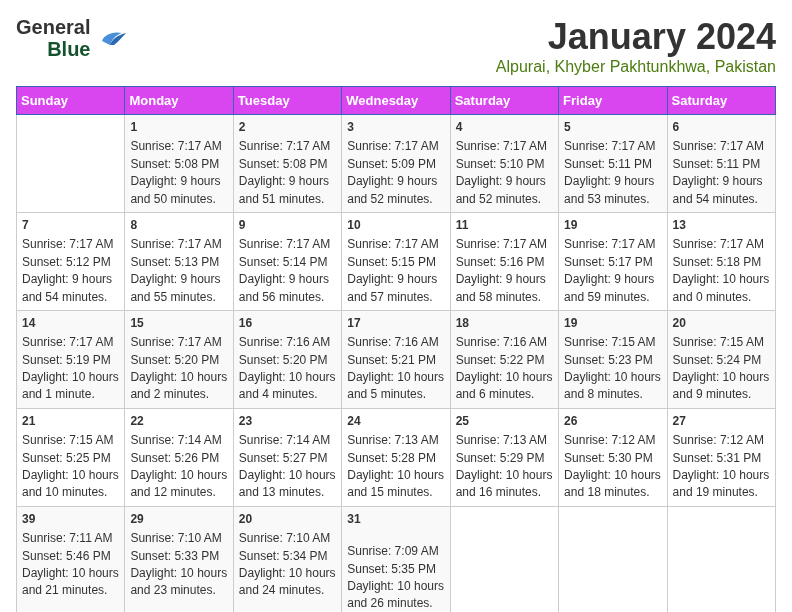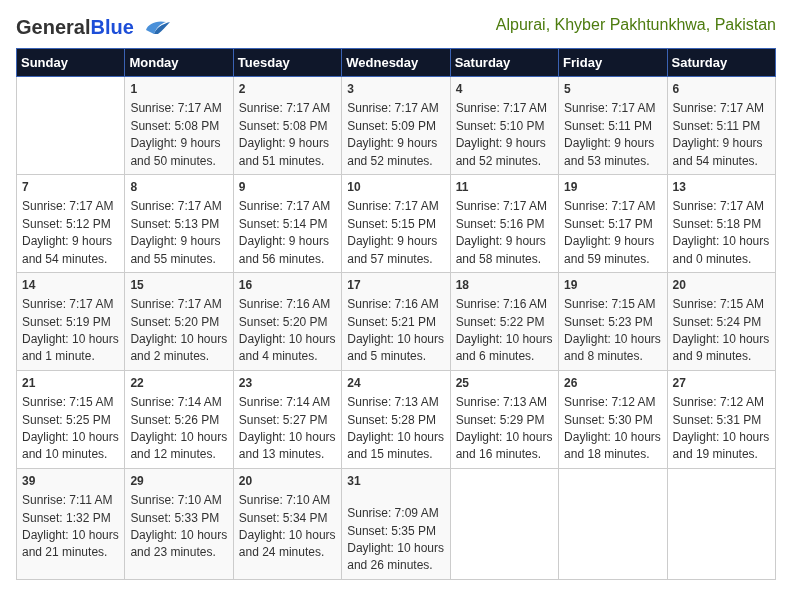"General" div { flex-direction: row -> column }
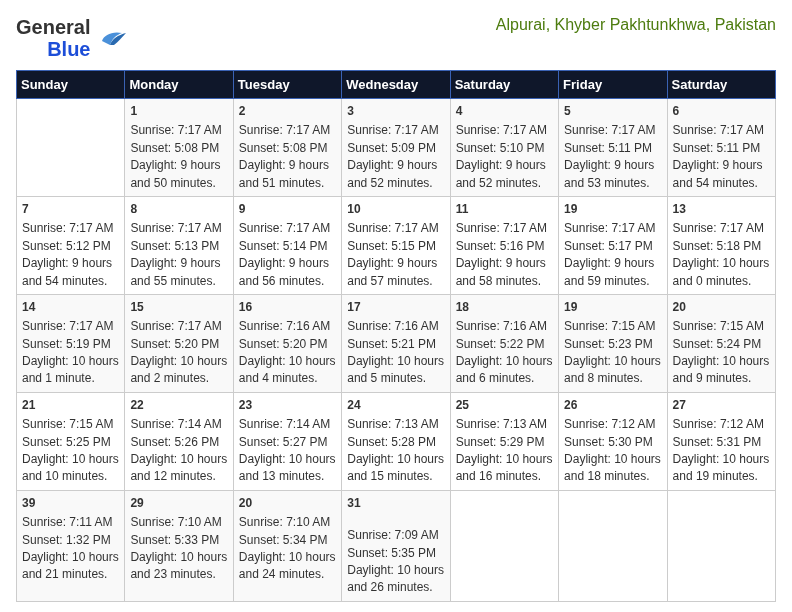"Blue" span { color: #1d4ed8 -> #14532d }
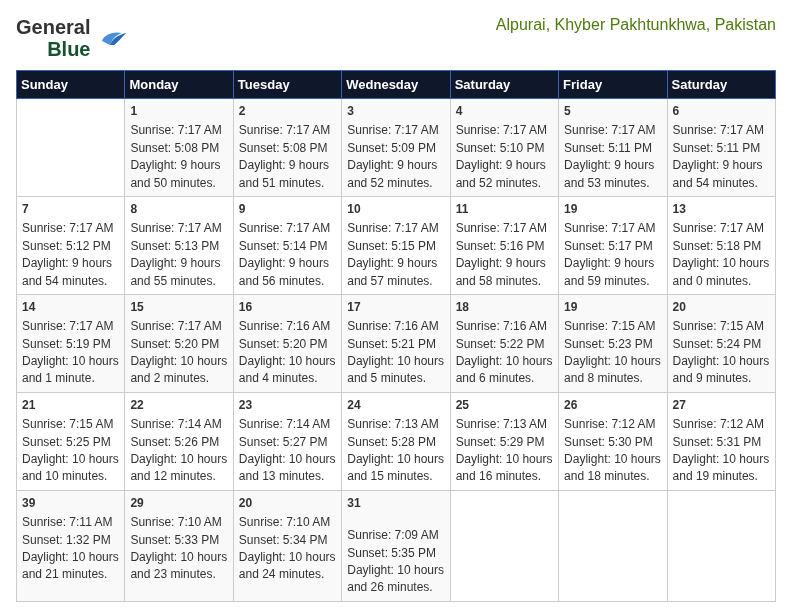"January 2024" div.month-title { html: none -> <div>January 2024</div> }
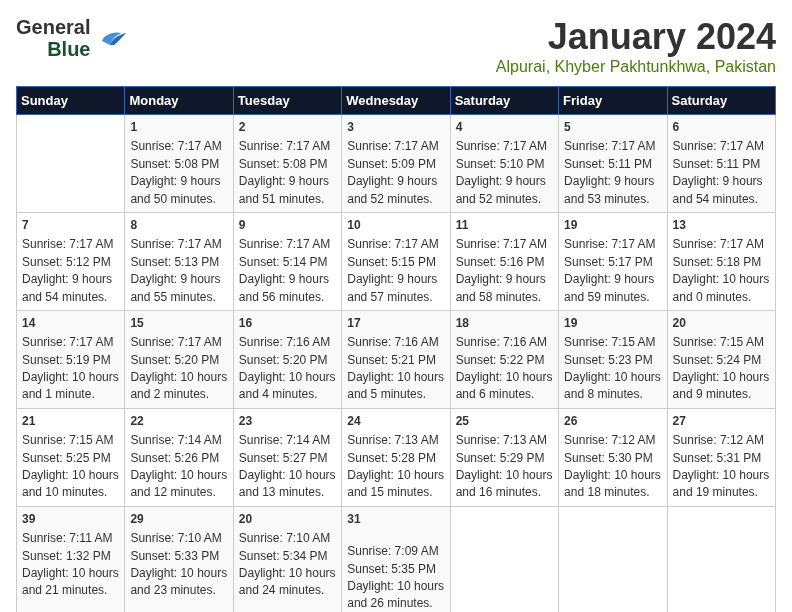"Sunday" .calendar-table th { background-color: #0f172a -> #d946ef }
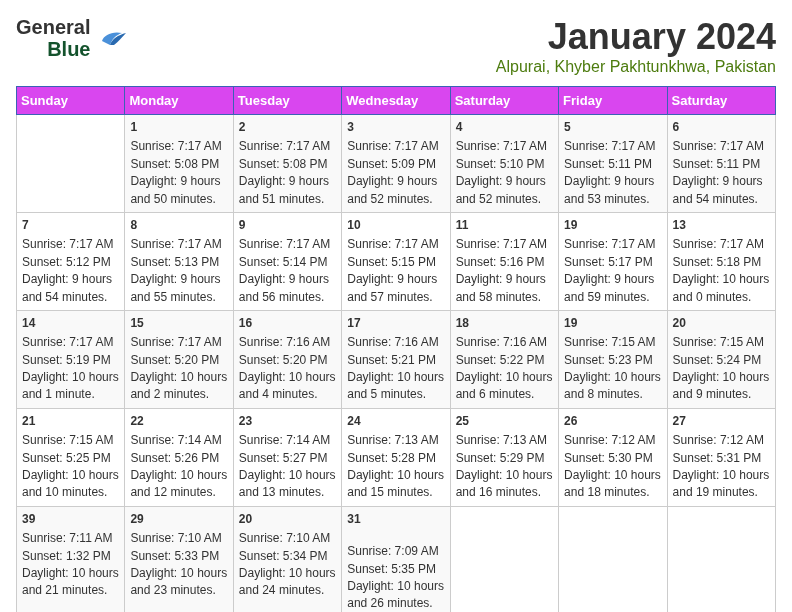"Sunrise: 7:11 AM" div.day-info { text: 1:32 -> 5:46 }
